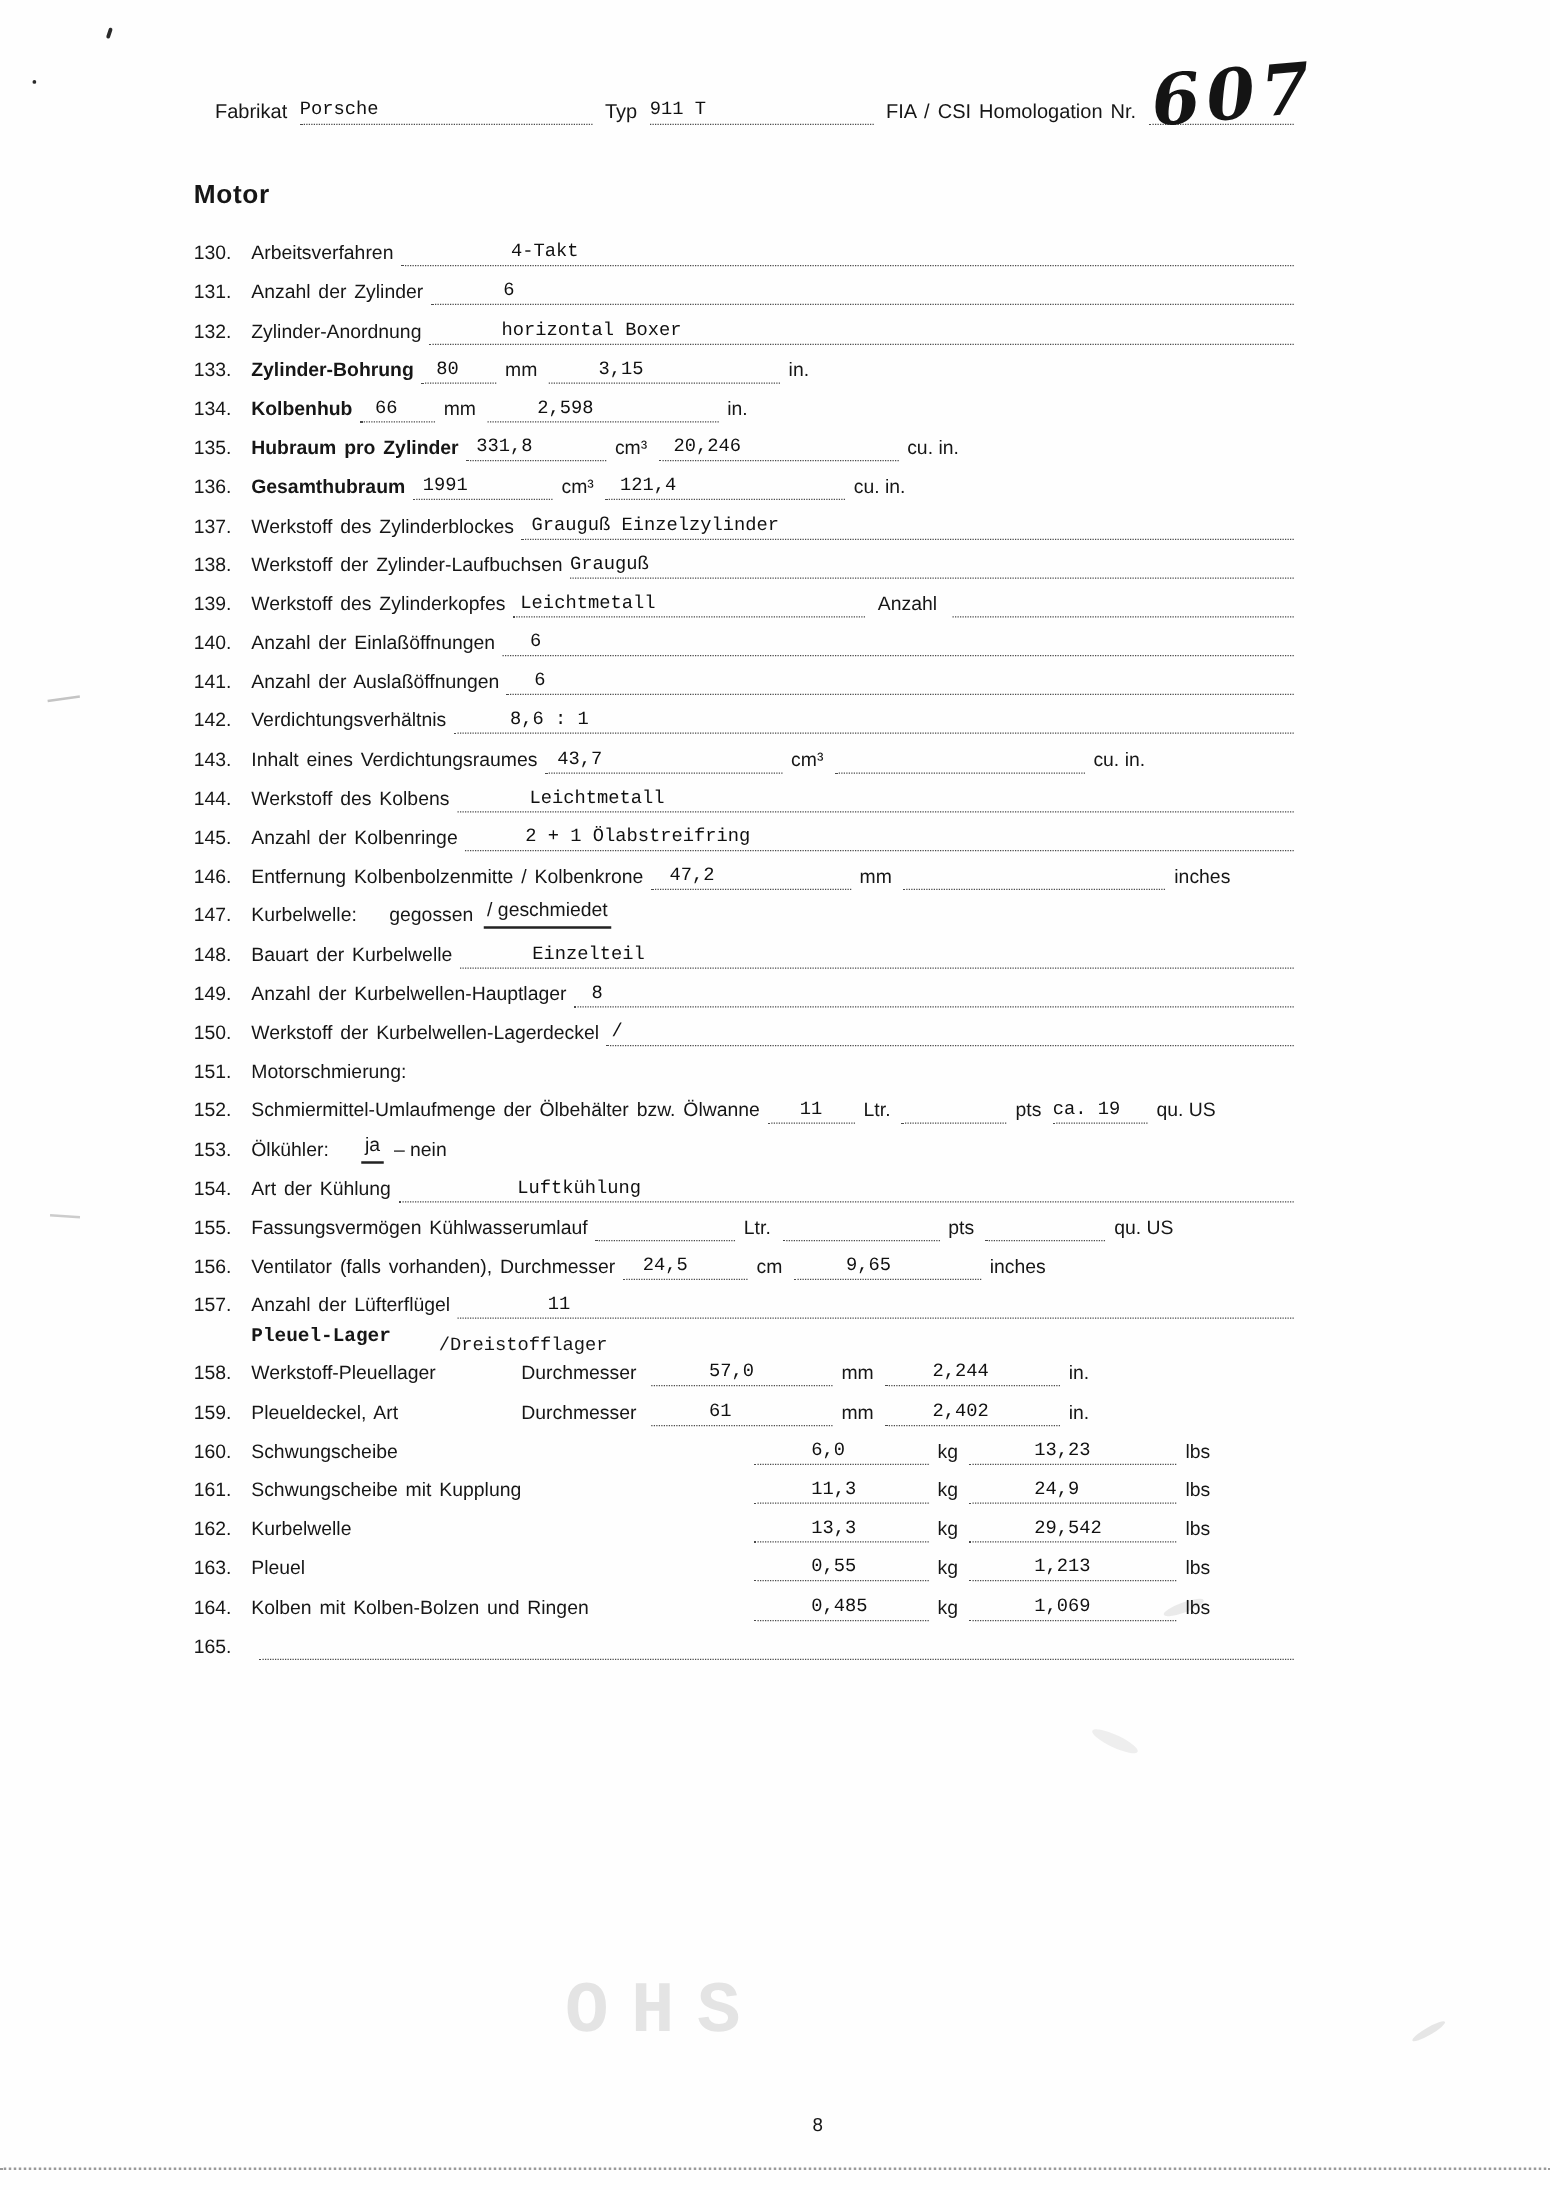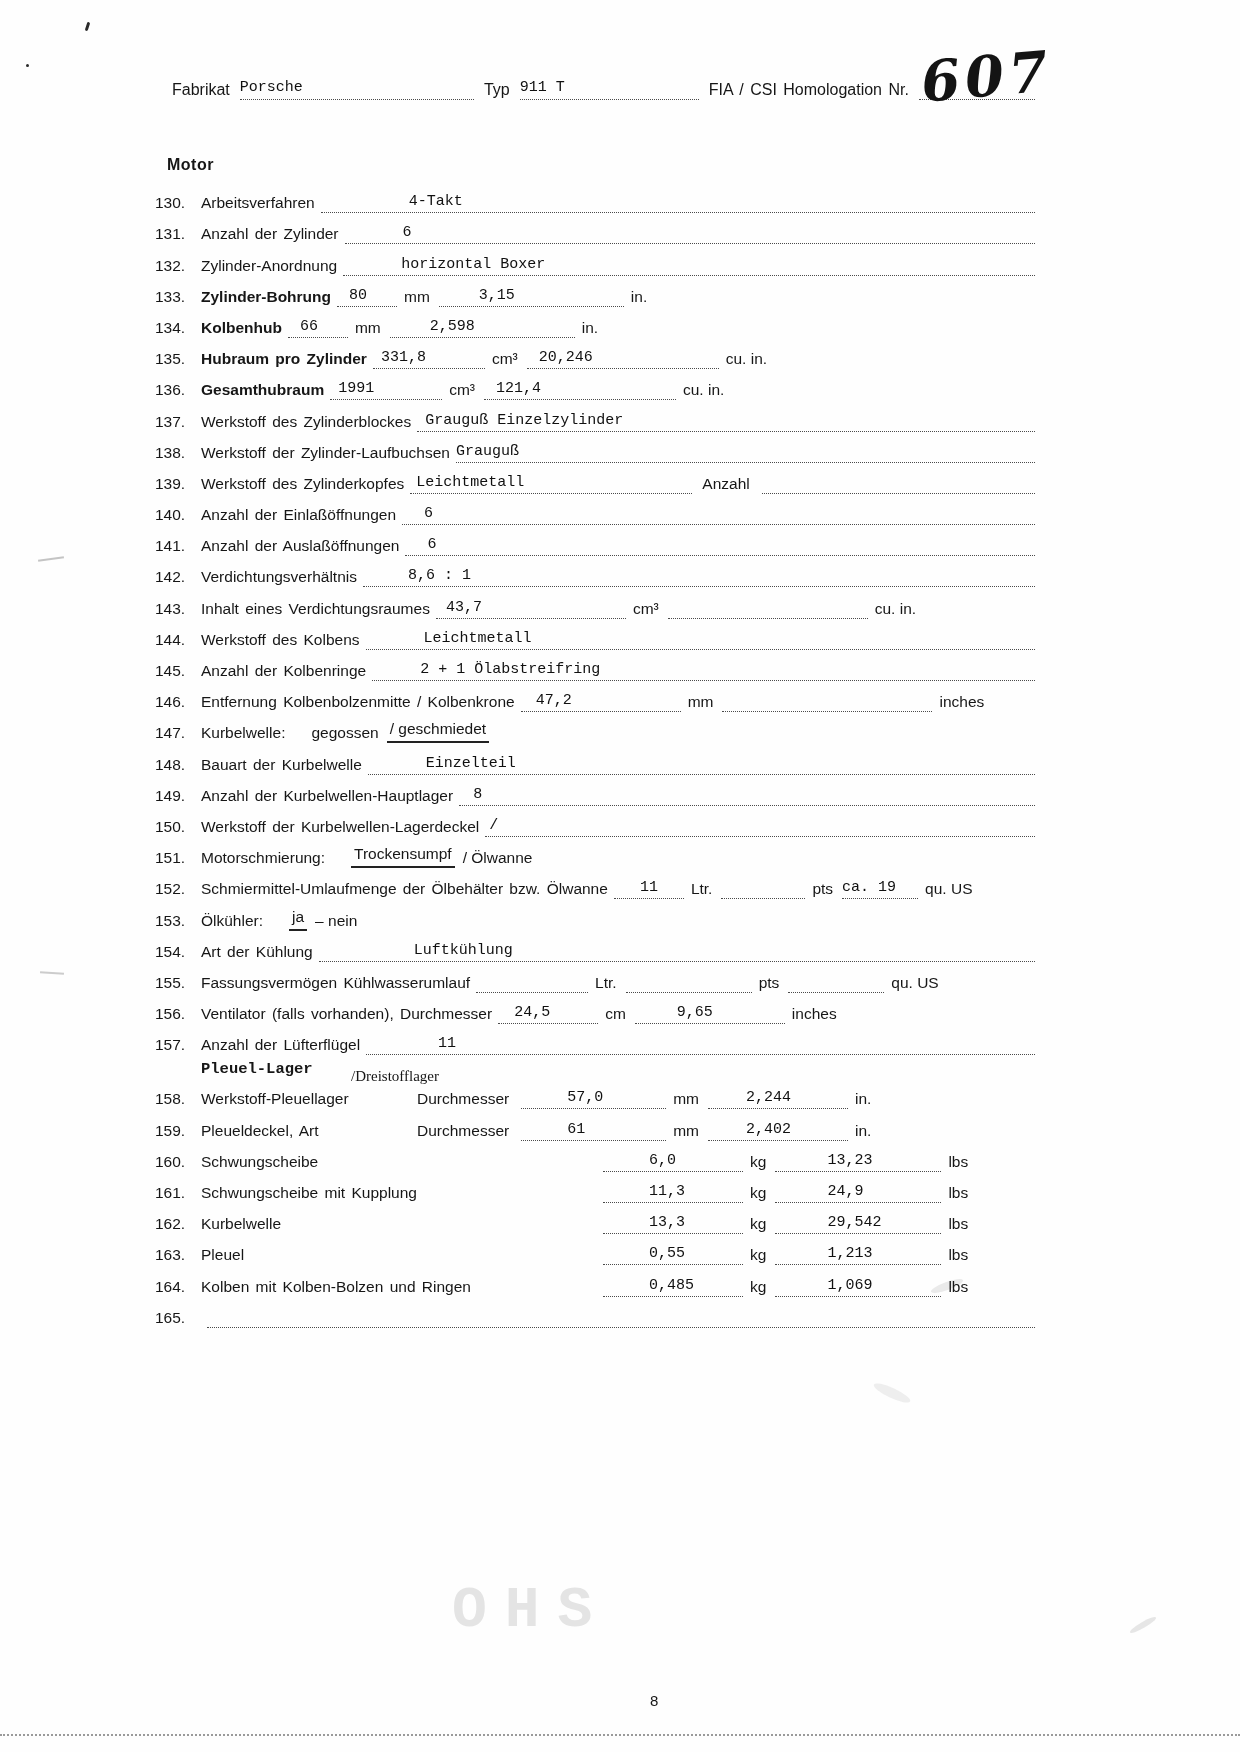"Motor" .motor-title { font-size: 16px -> 21px; margin: 12px -> 0 }
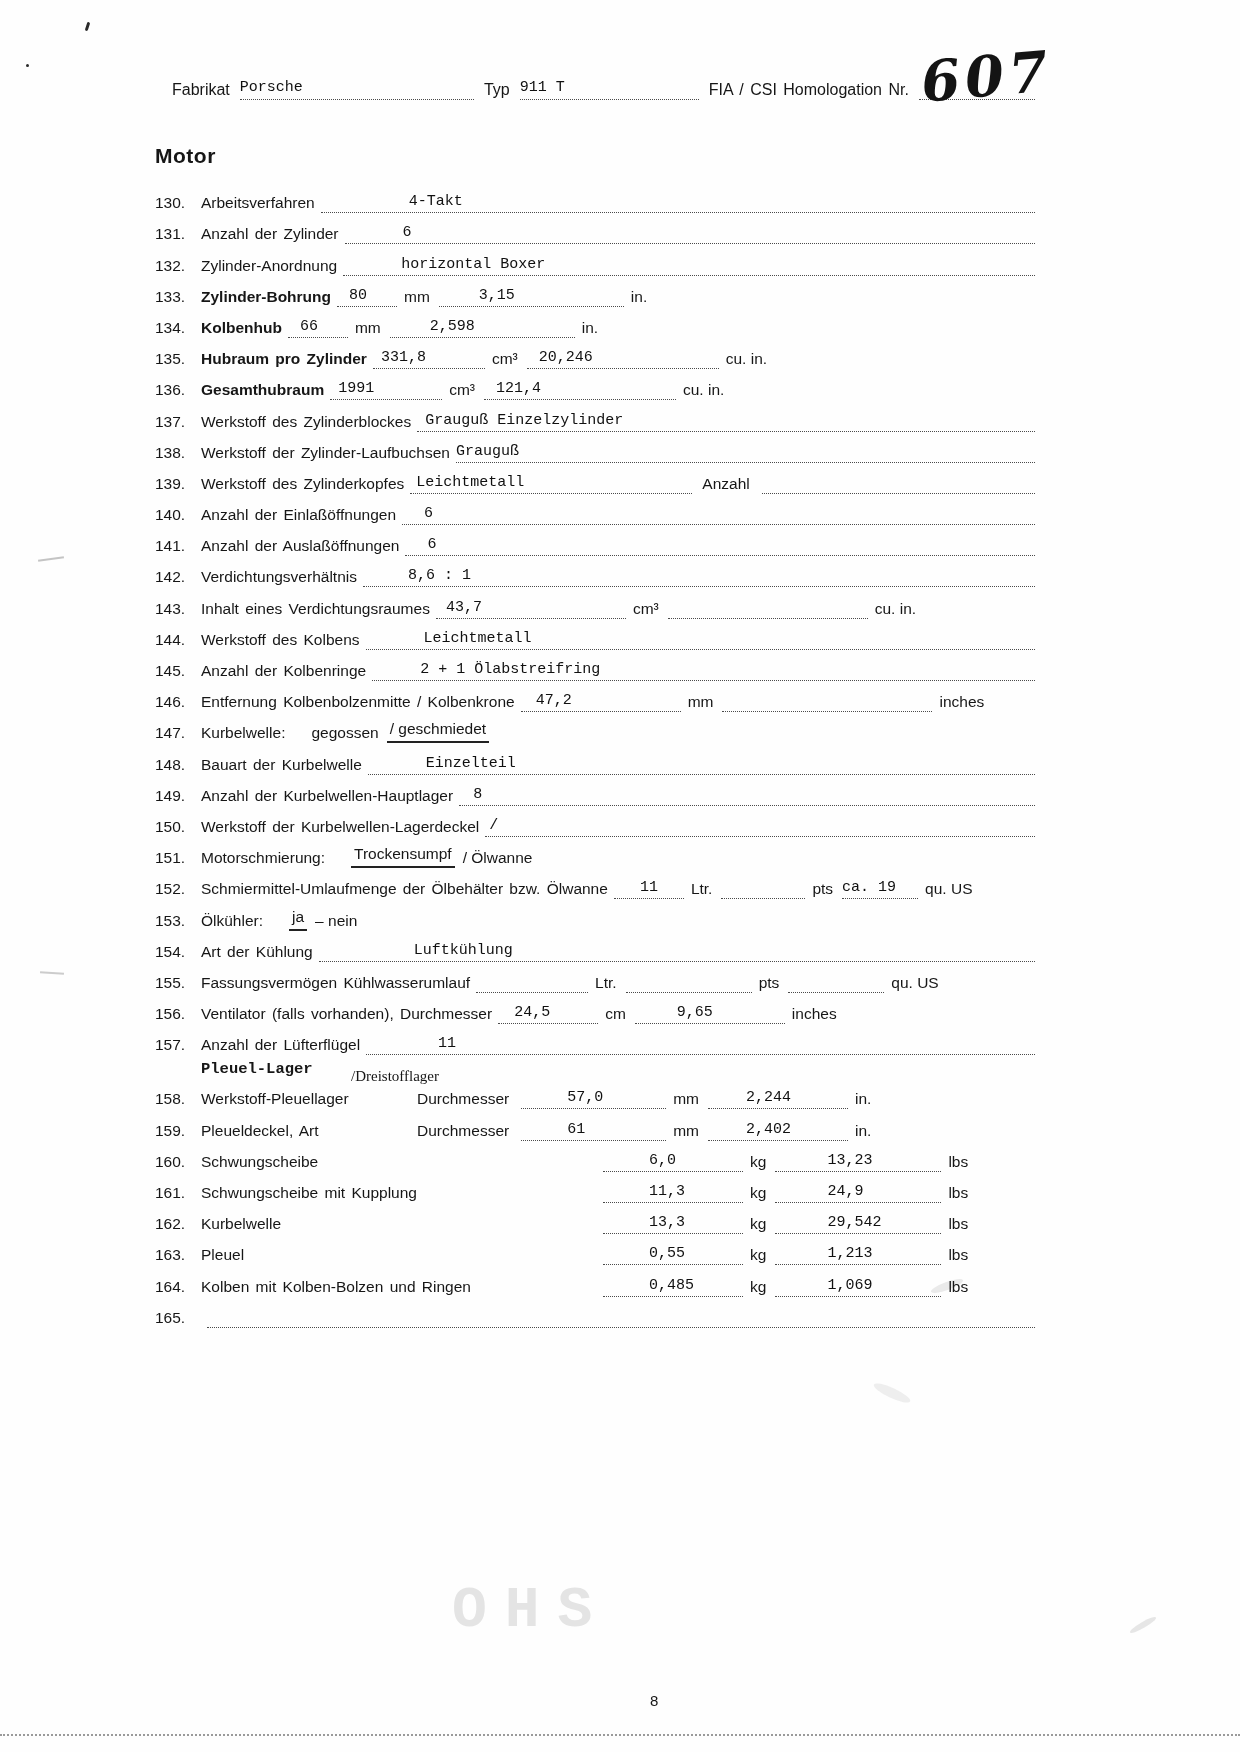"Trockensumpf" div.fields { html: <div> <span>Trockensumpf</span> <span>/ Ölwanne</span> </div> -> none }
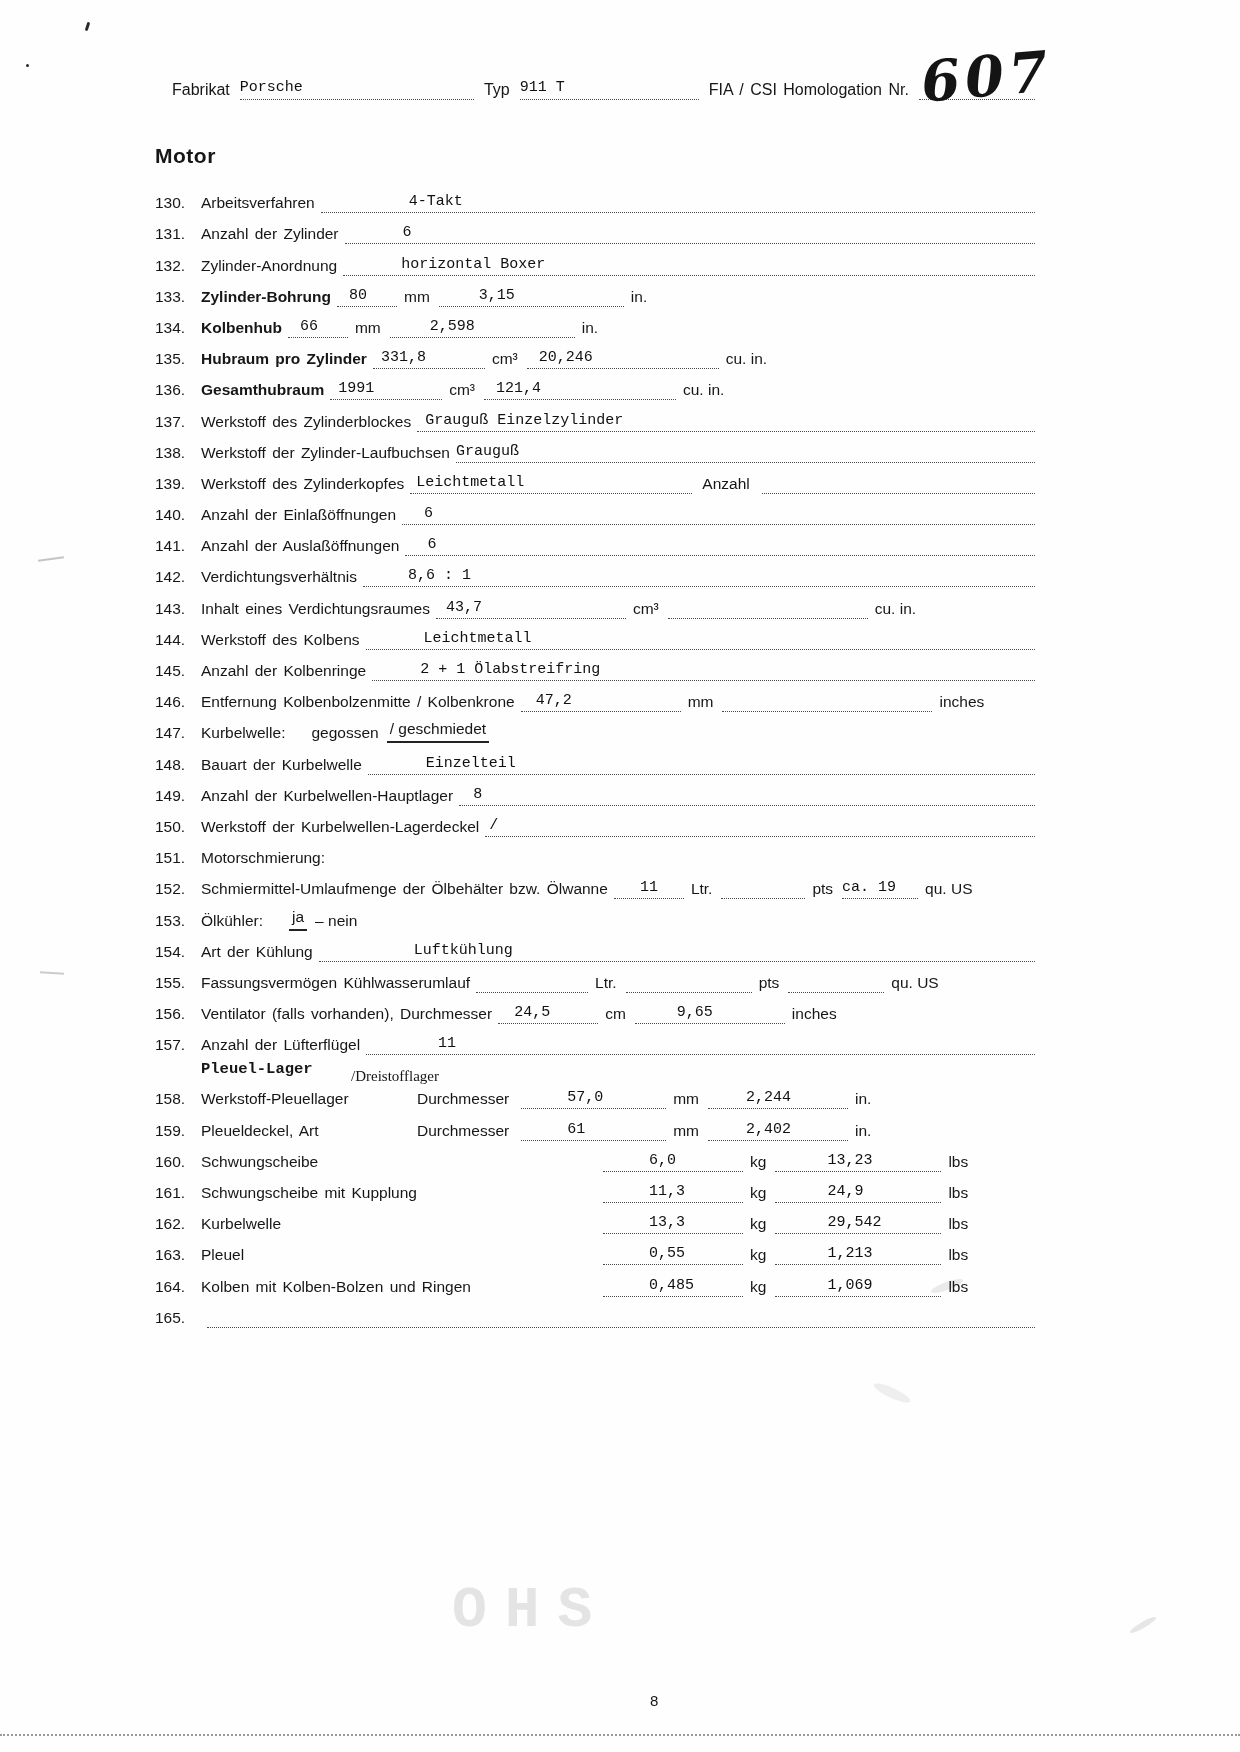"/Dreistofflager" .sup { font-family: Liberation Serif, serif -> Liberation Mono, monospace }
